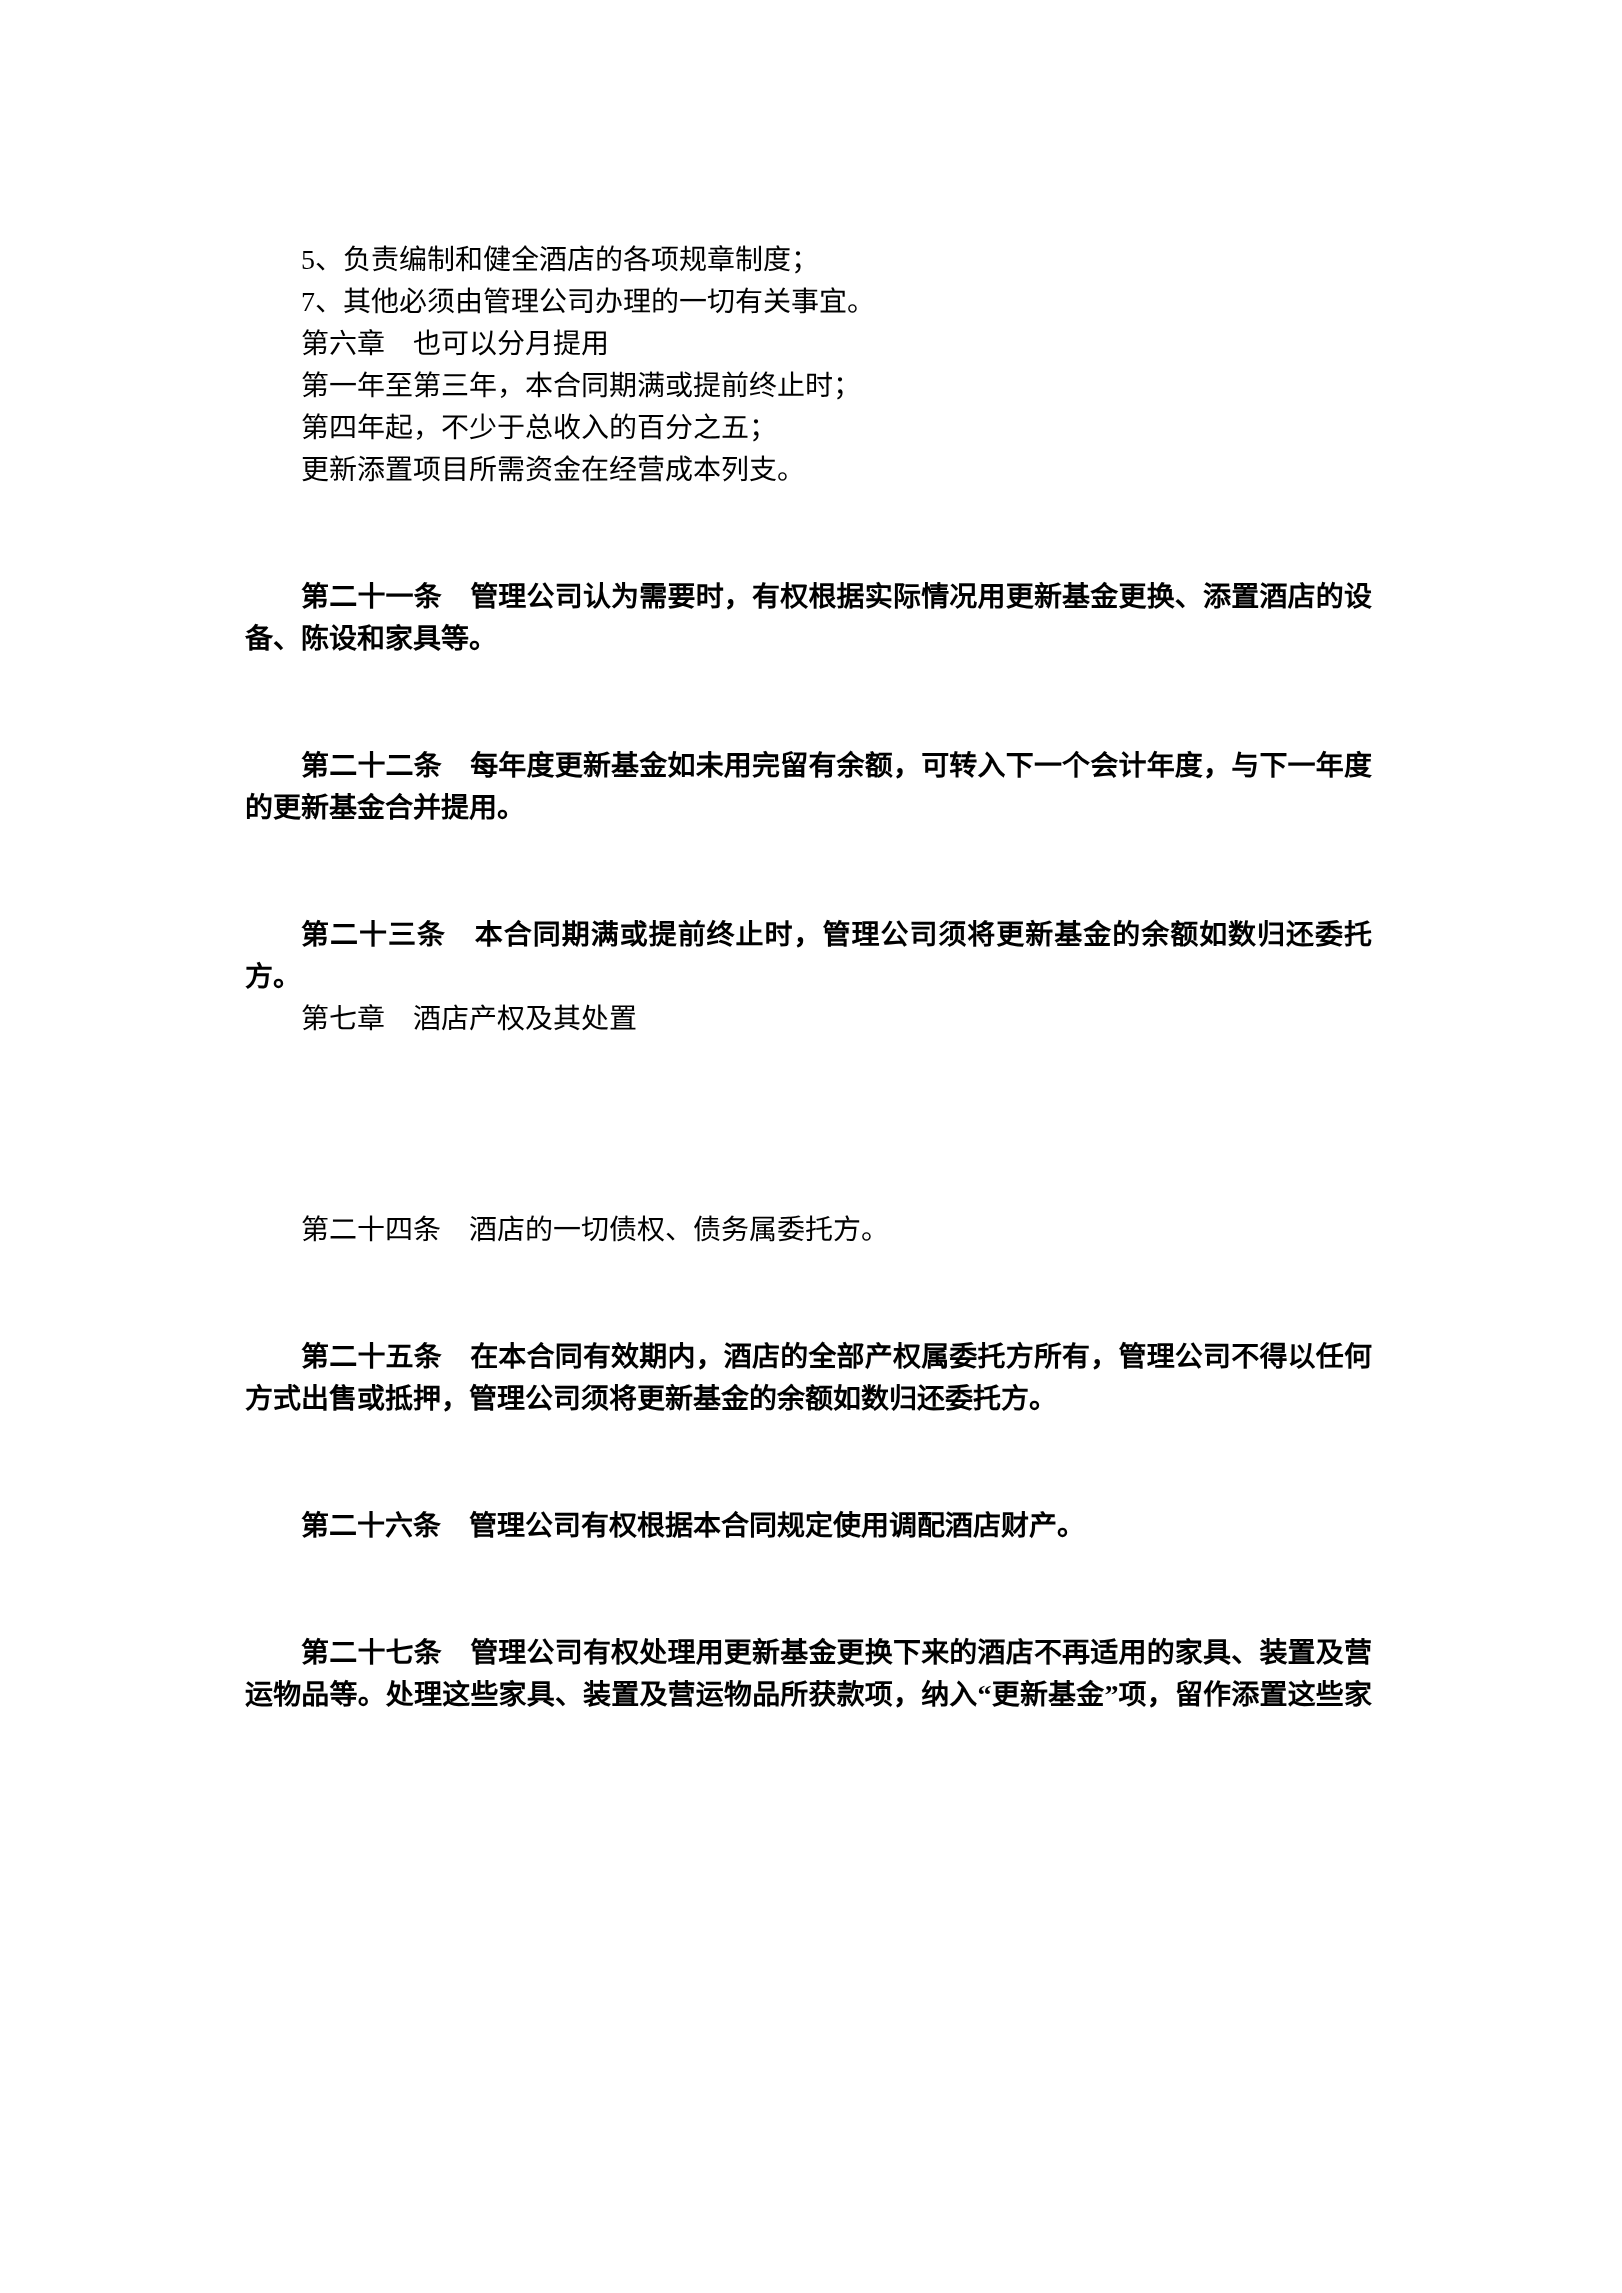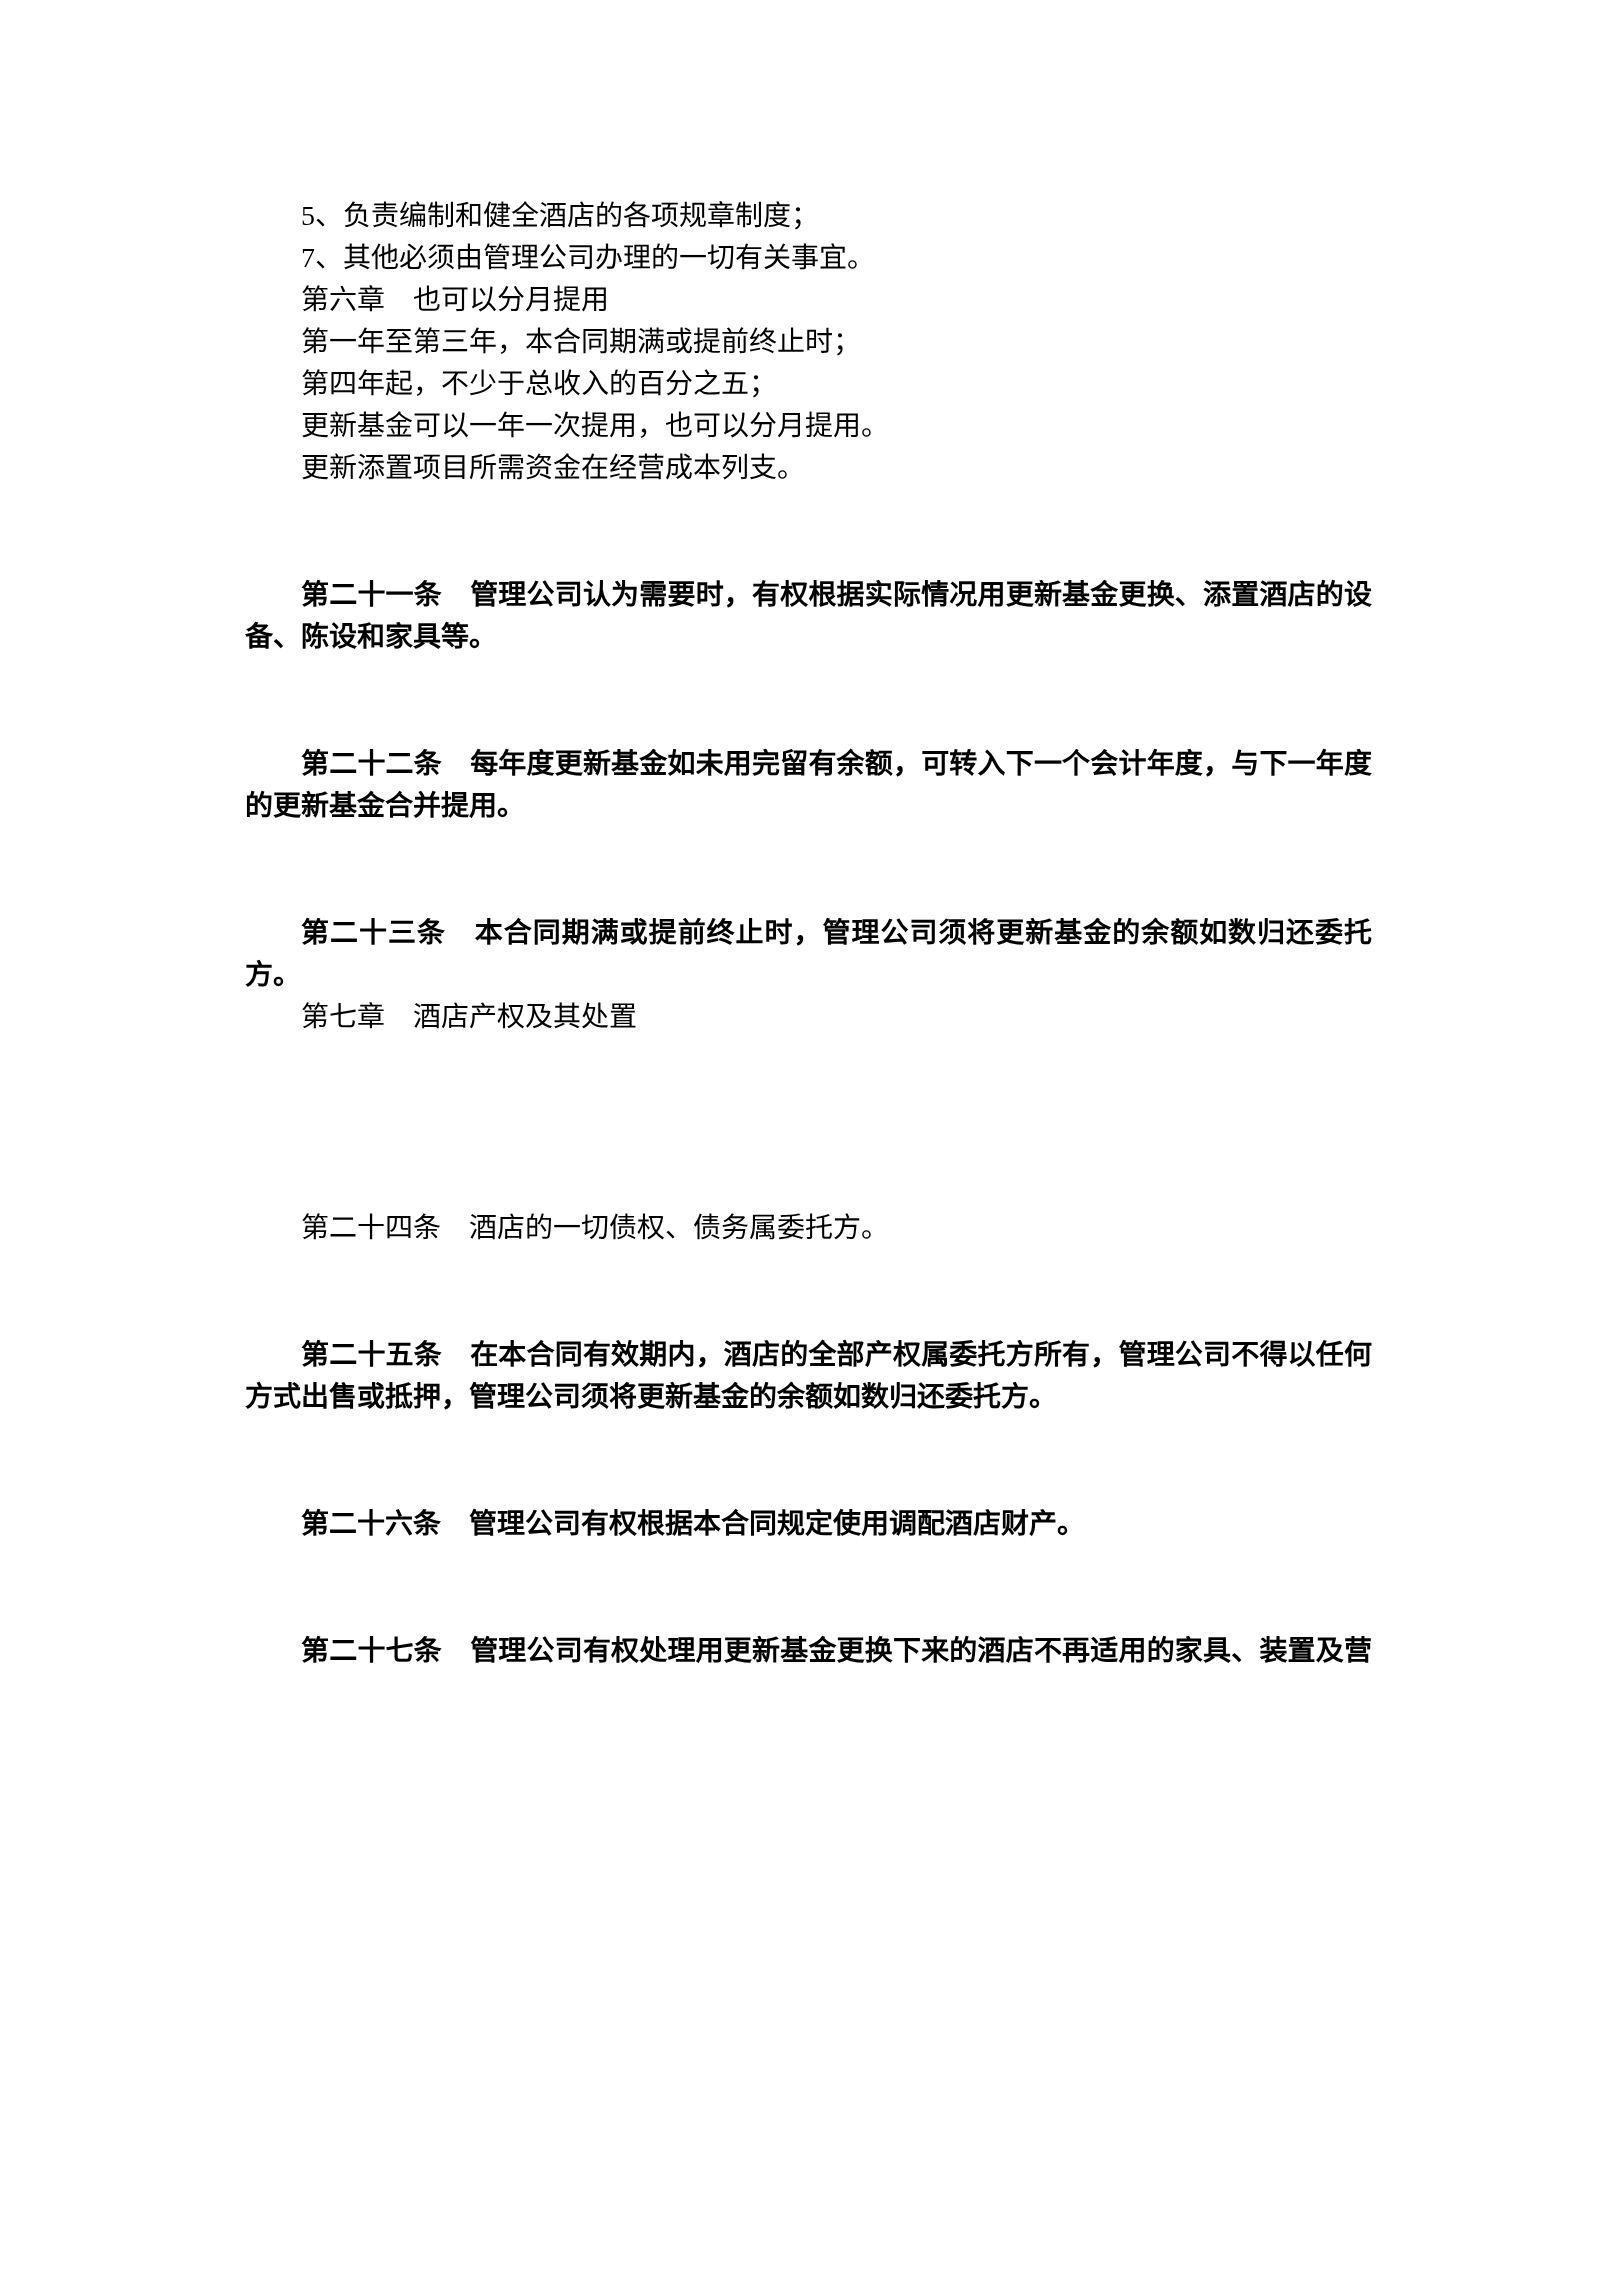"5、负责编制和健全酒店的各项规章制度；" .page { margin-top: none -> 44px }
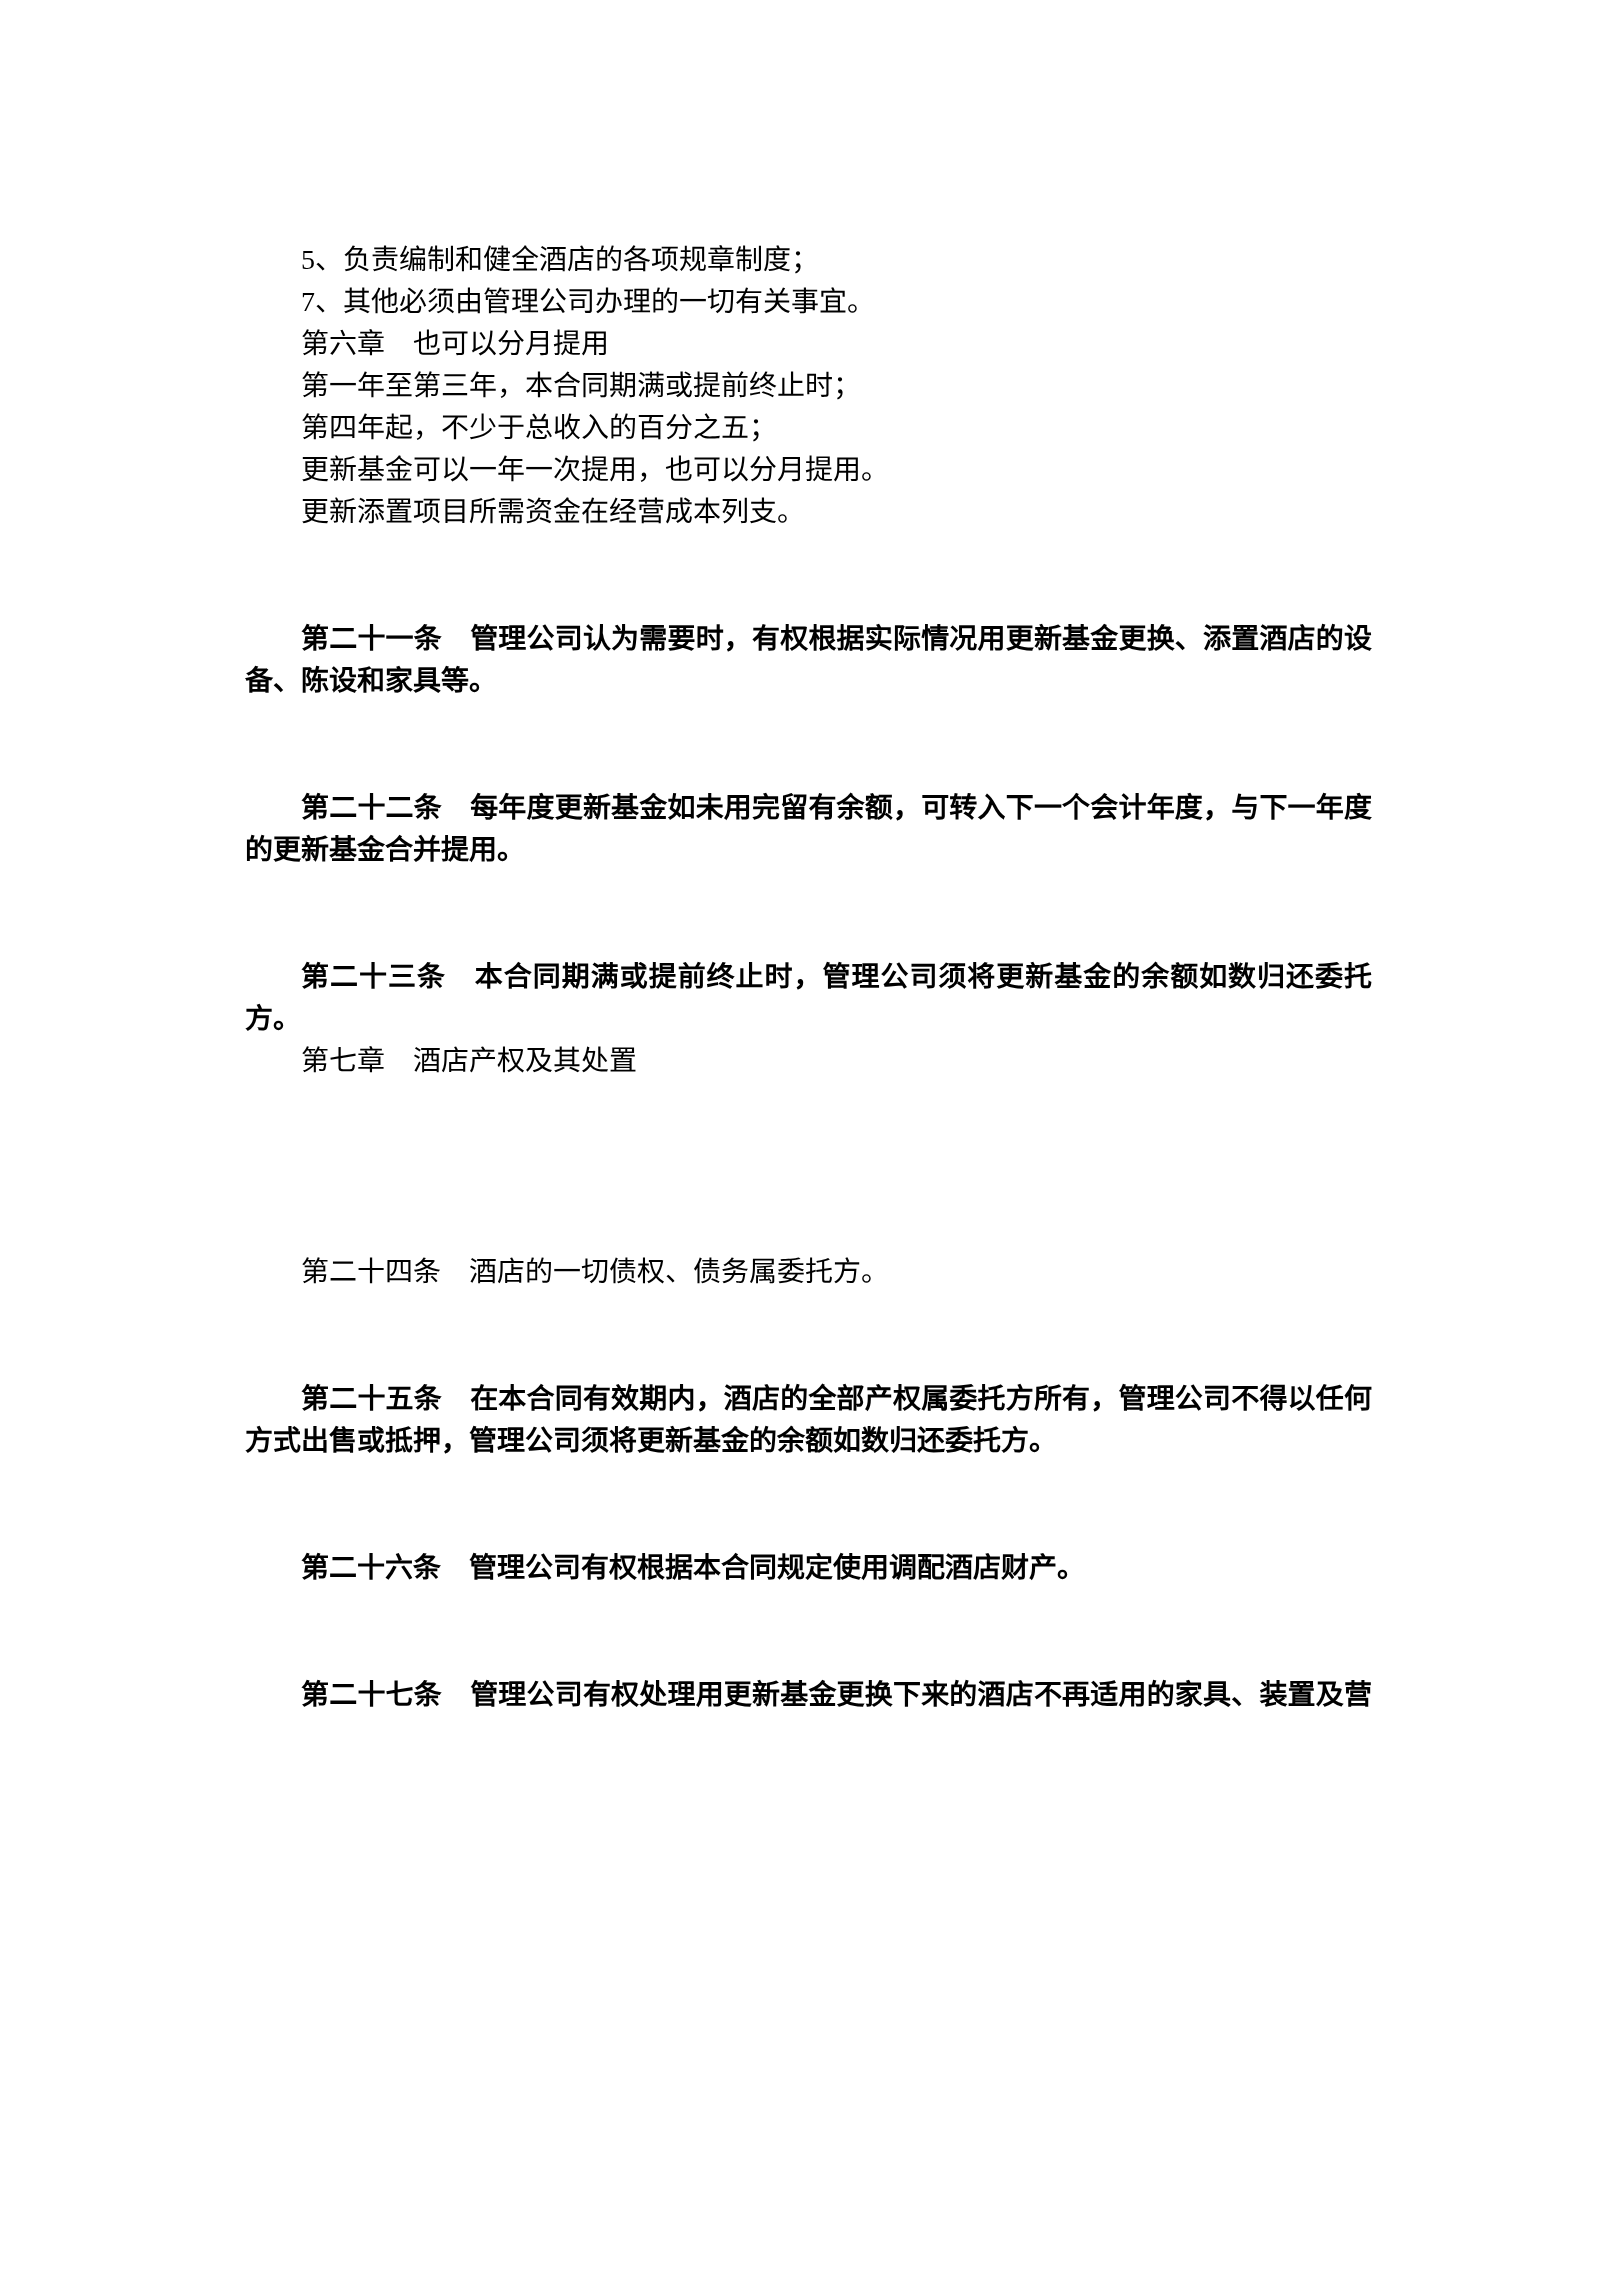"更新基金可以一年一次提用，也可以分月提用。" p.para { html: <p>更新基金可以一年一次提用，也可以分月提用。</p> -> none }
